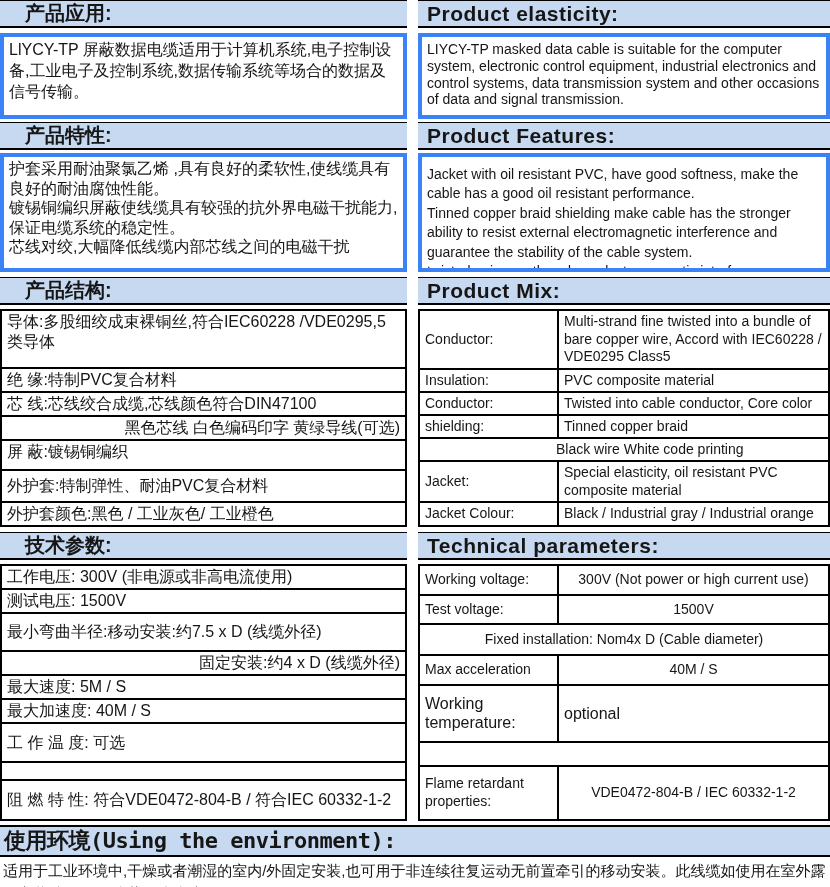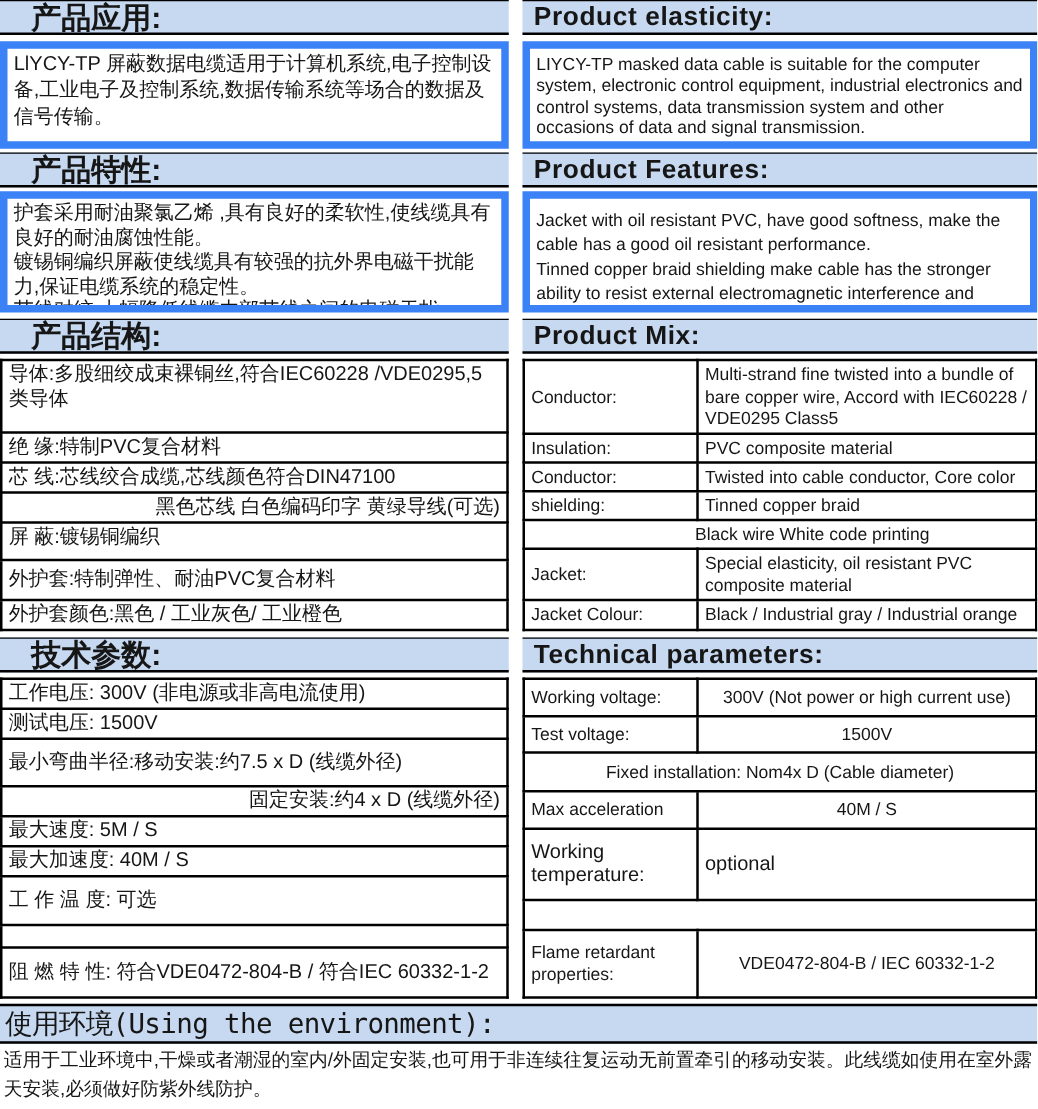"产品应用:" .hdr.zh { font-size: 24px -> 20px }
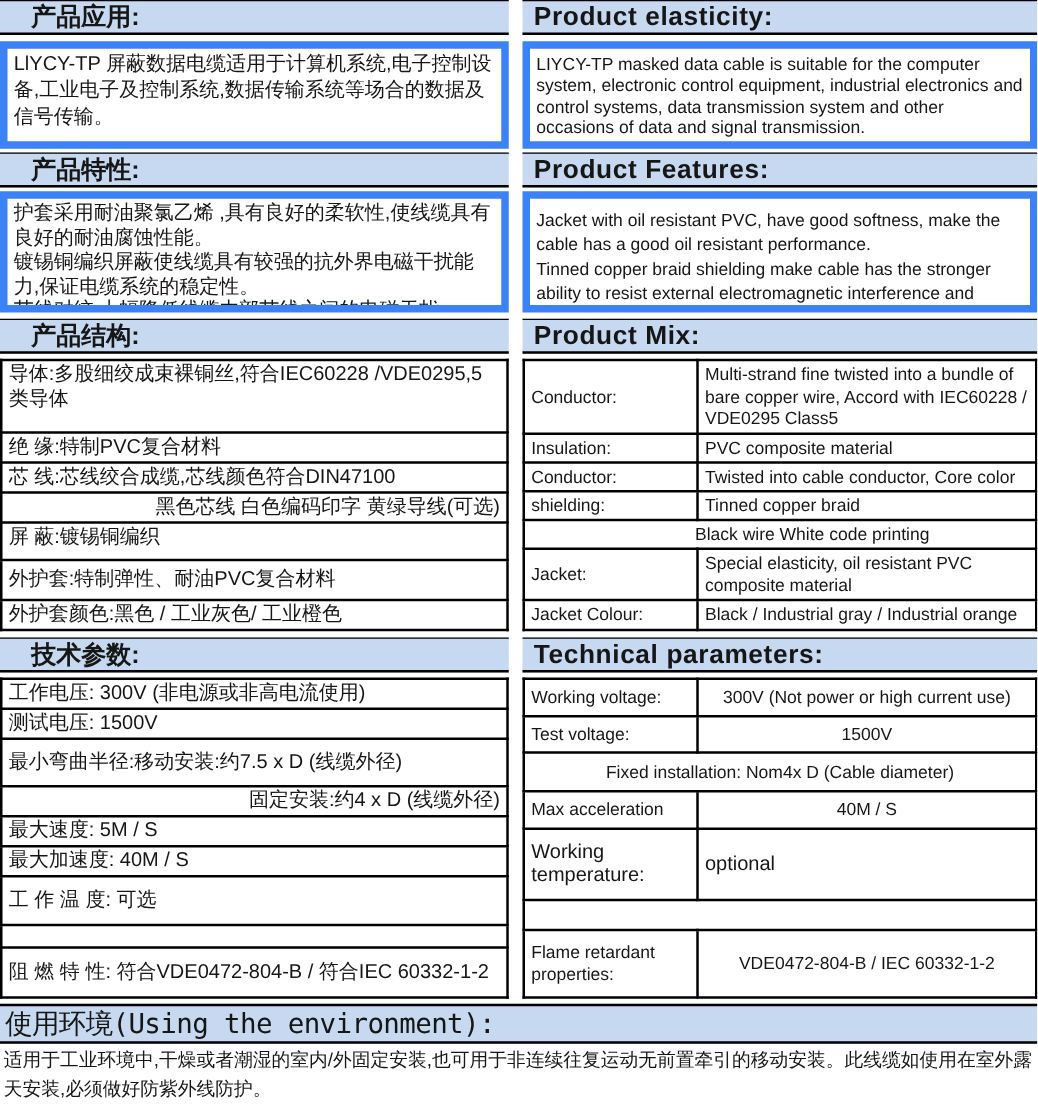"LlYCY-TP" .box { border: 6px solid #3b82f6 -> 4px solid #3b82f6 }
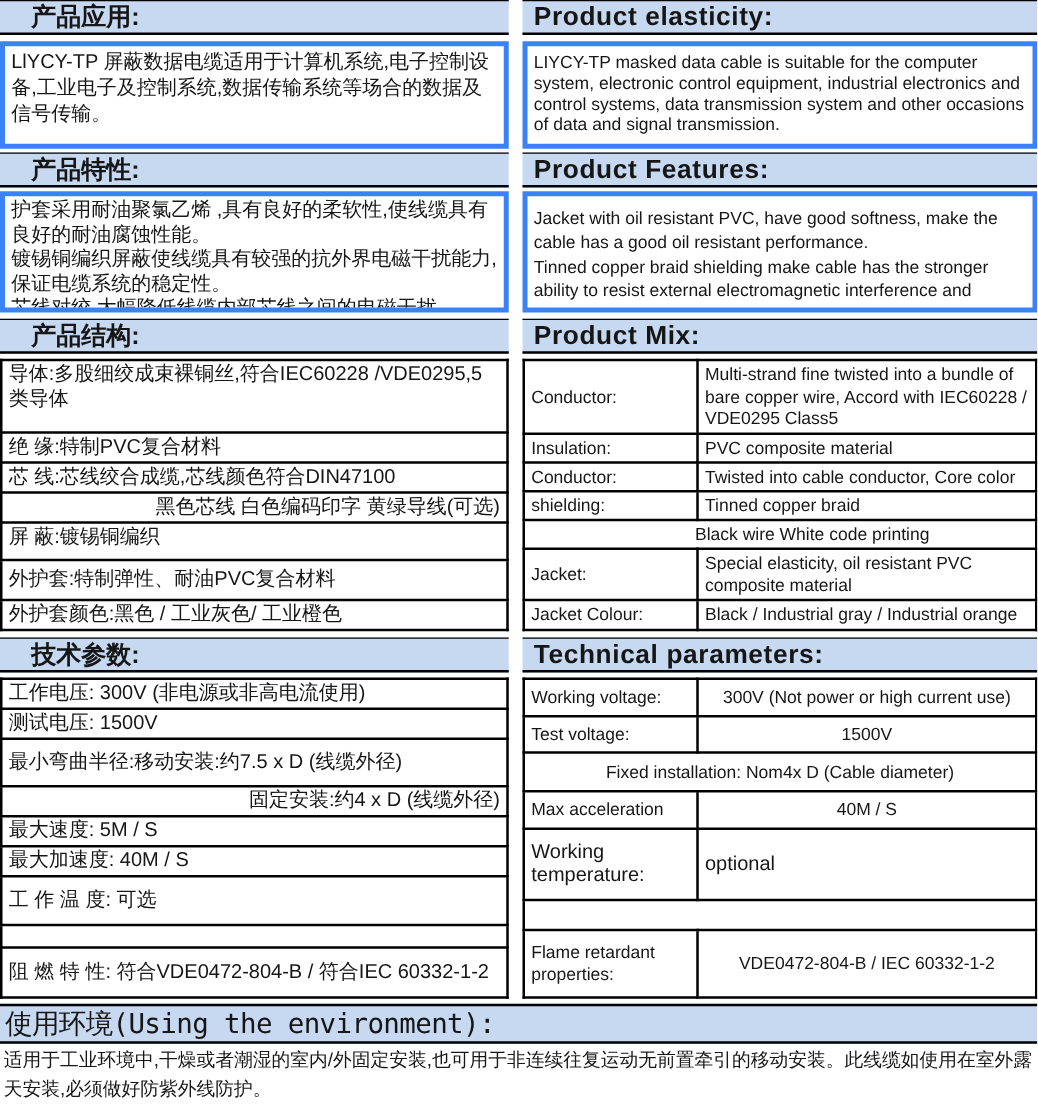"护套采用耐油聚氯乙烯 ,具有良好的柔软性,使线缆具有良好的耐油腐蚀性能。" .box.feat { height: 97px -> 119px }
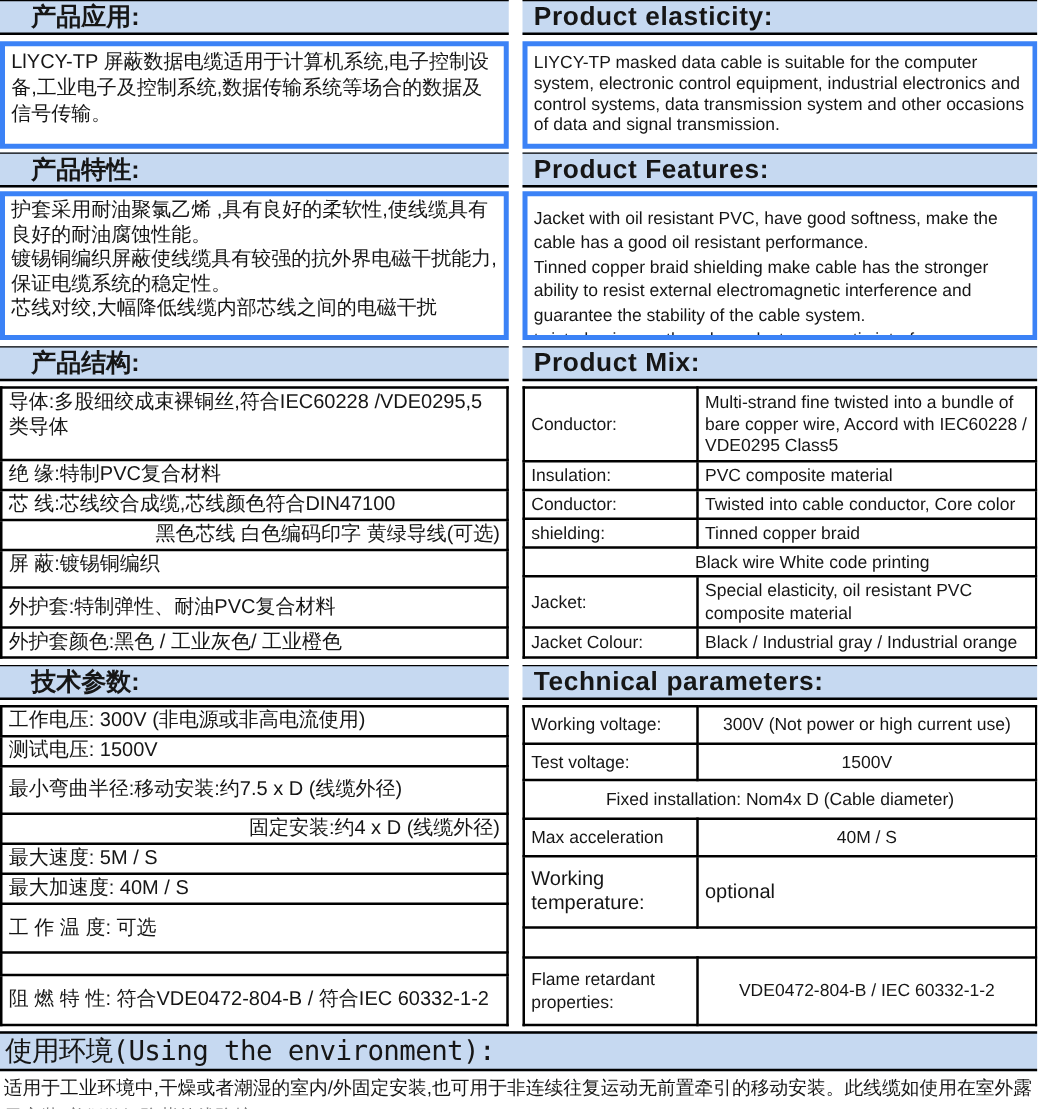"使用环境(Using the environment):" .env-hdr { font-weight: normal -> bold }
